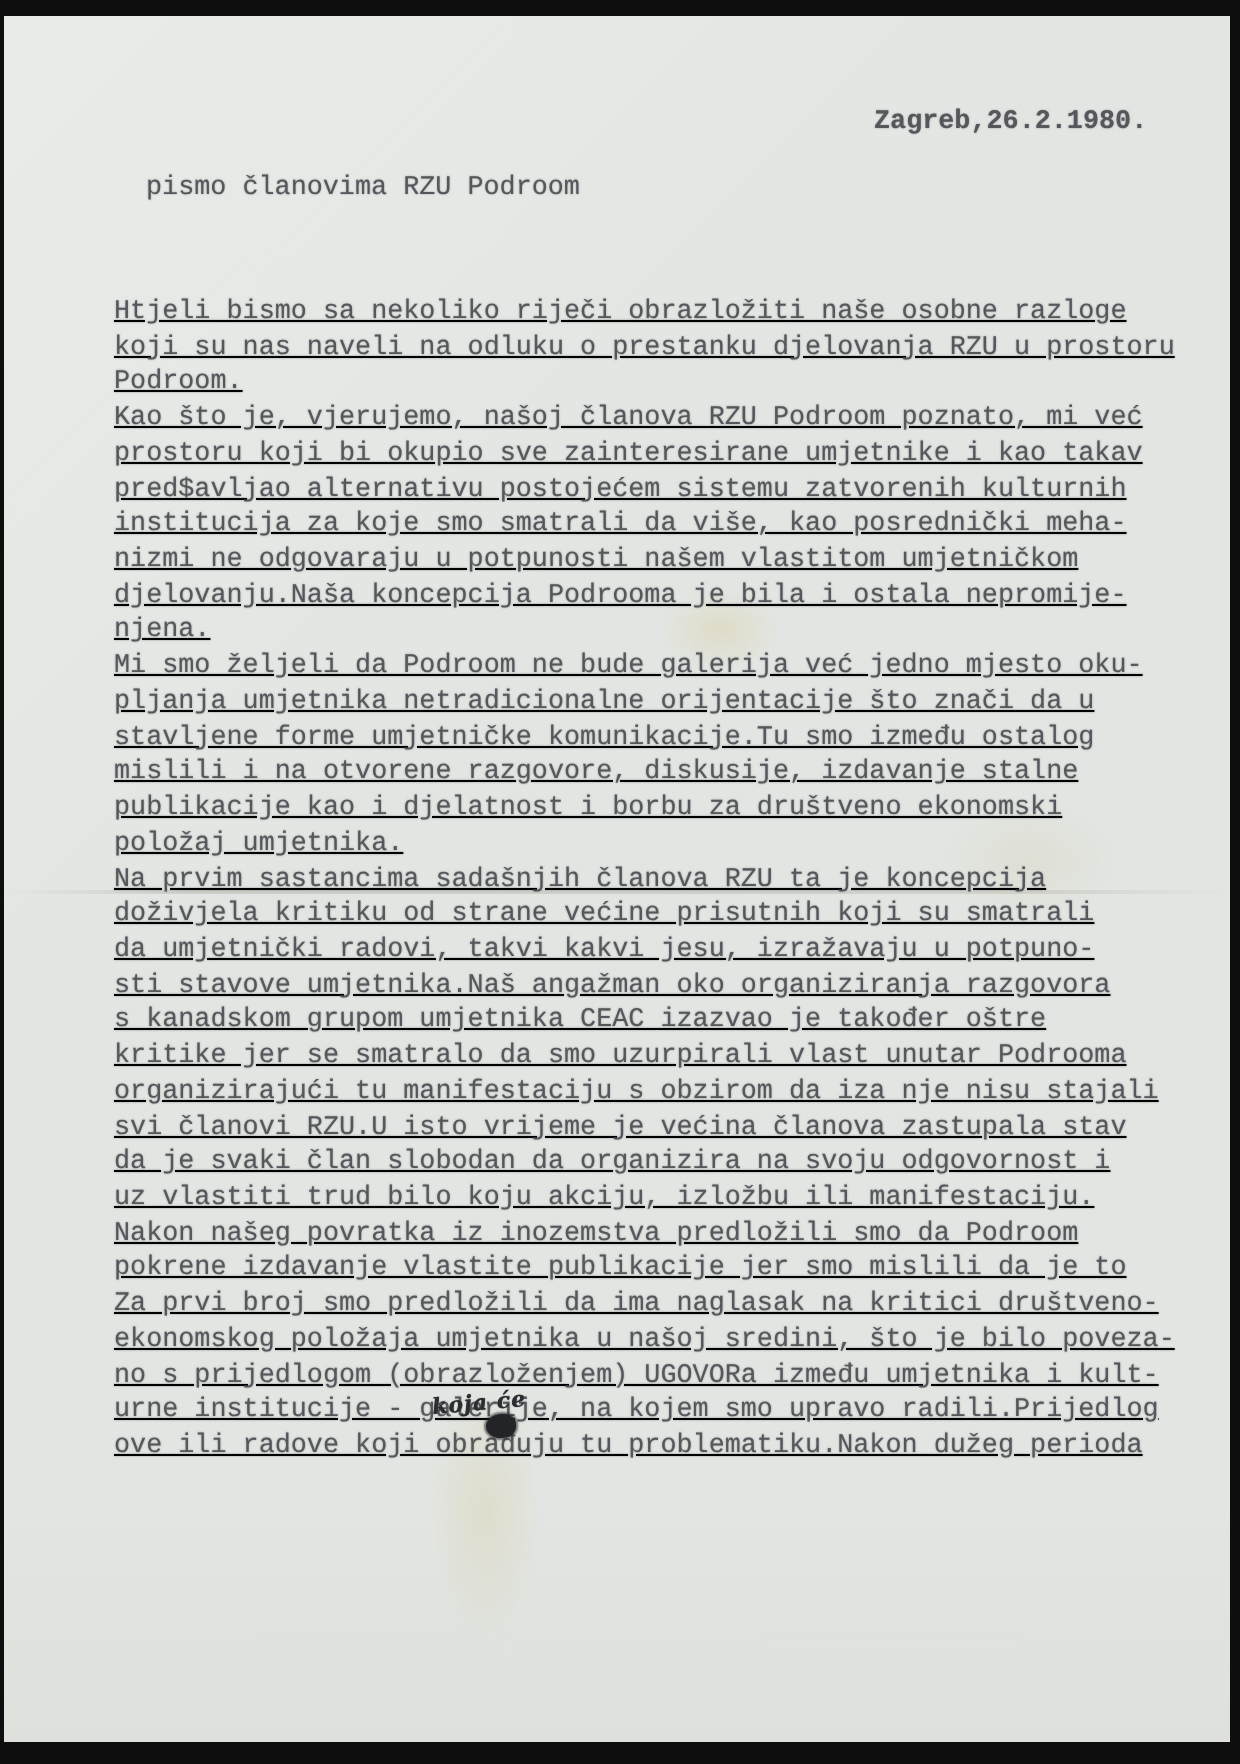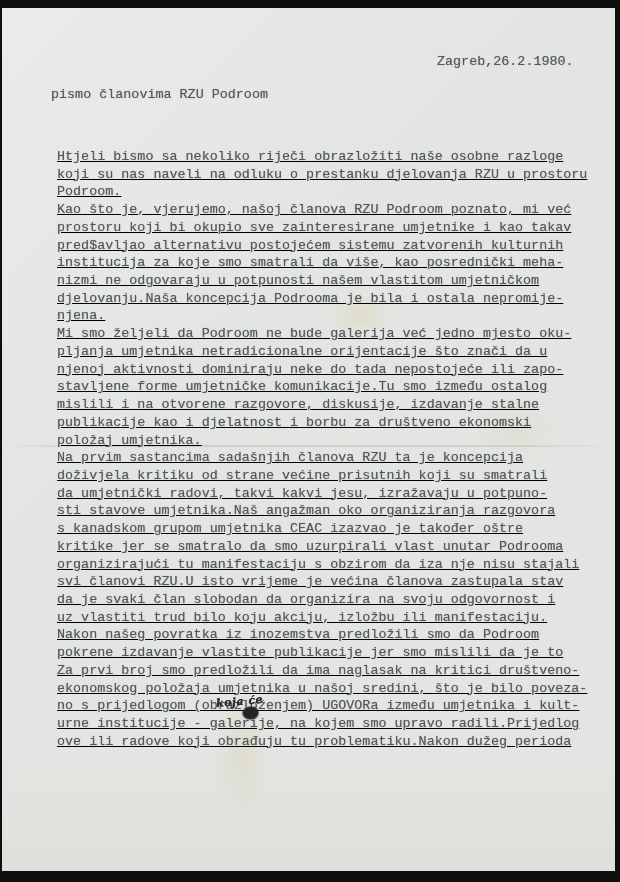"Zagreb,26.2.1980." .dateline { font-weight: none -> bold }
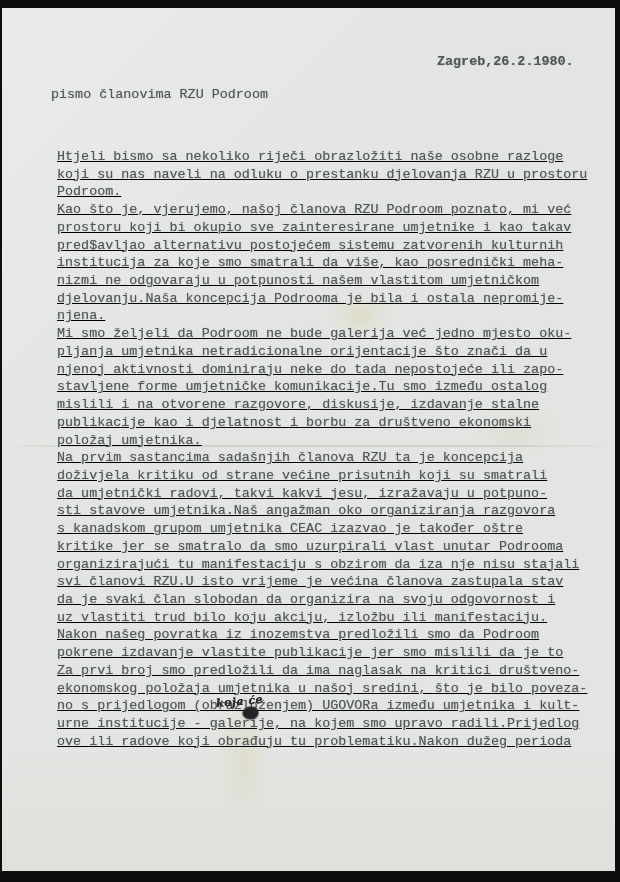"pismo članovima RZU Podroom" .subject { left: 51px -> 73px }
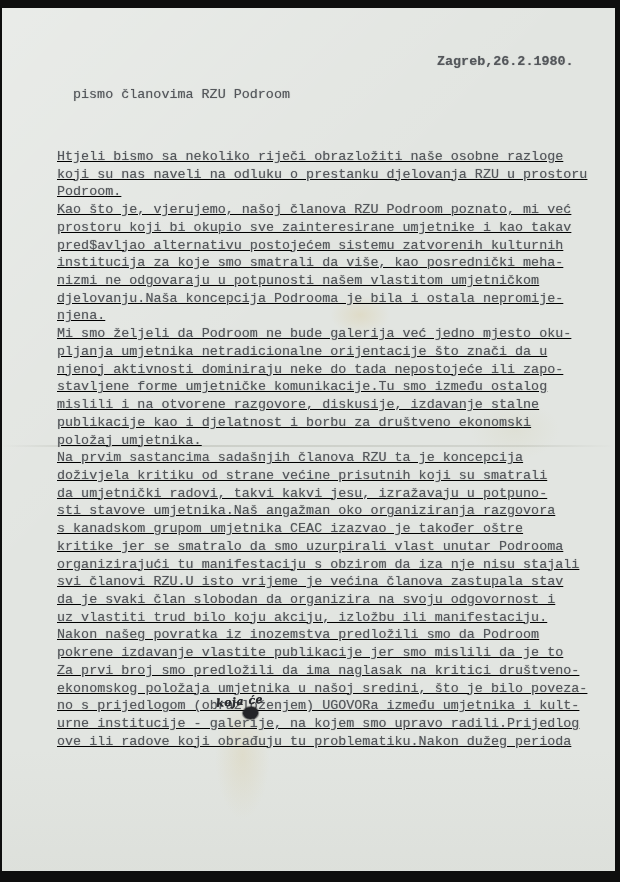"njenoj aktivnosti dominiraju neke do" div.typed { html: <div>njenoj aktivnosti dominiraju neke do tada nepostojeće ili zapo-</div> -> none }
